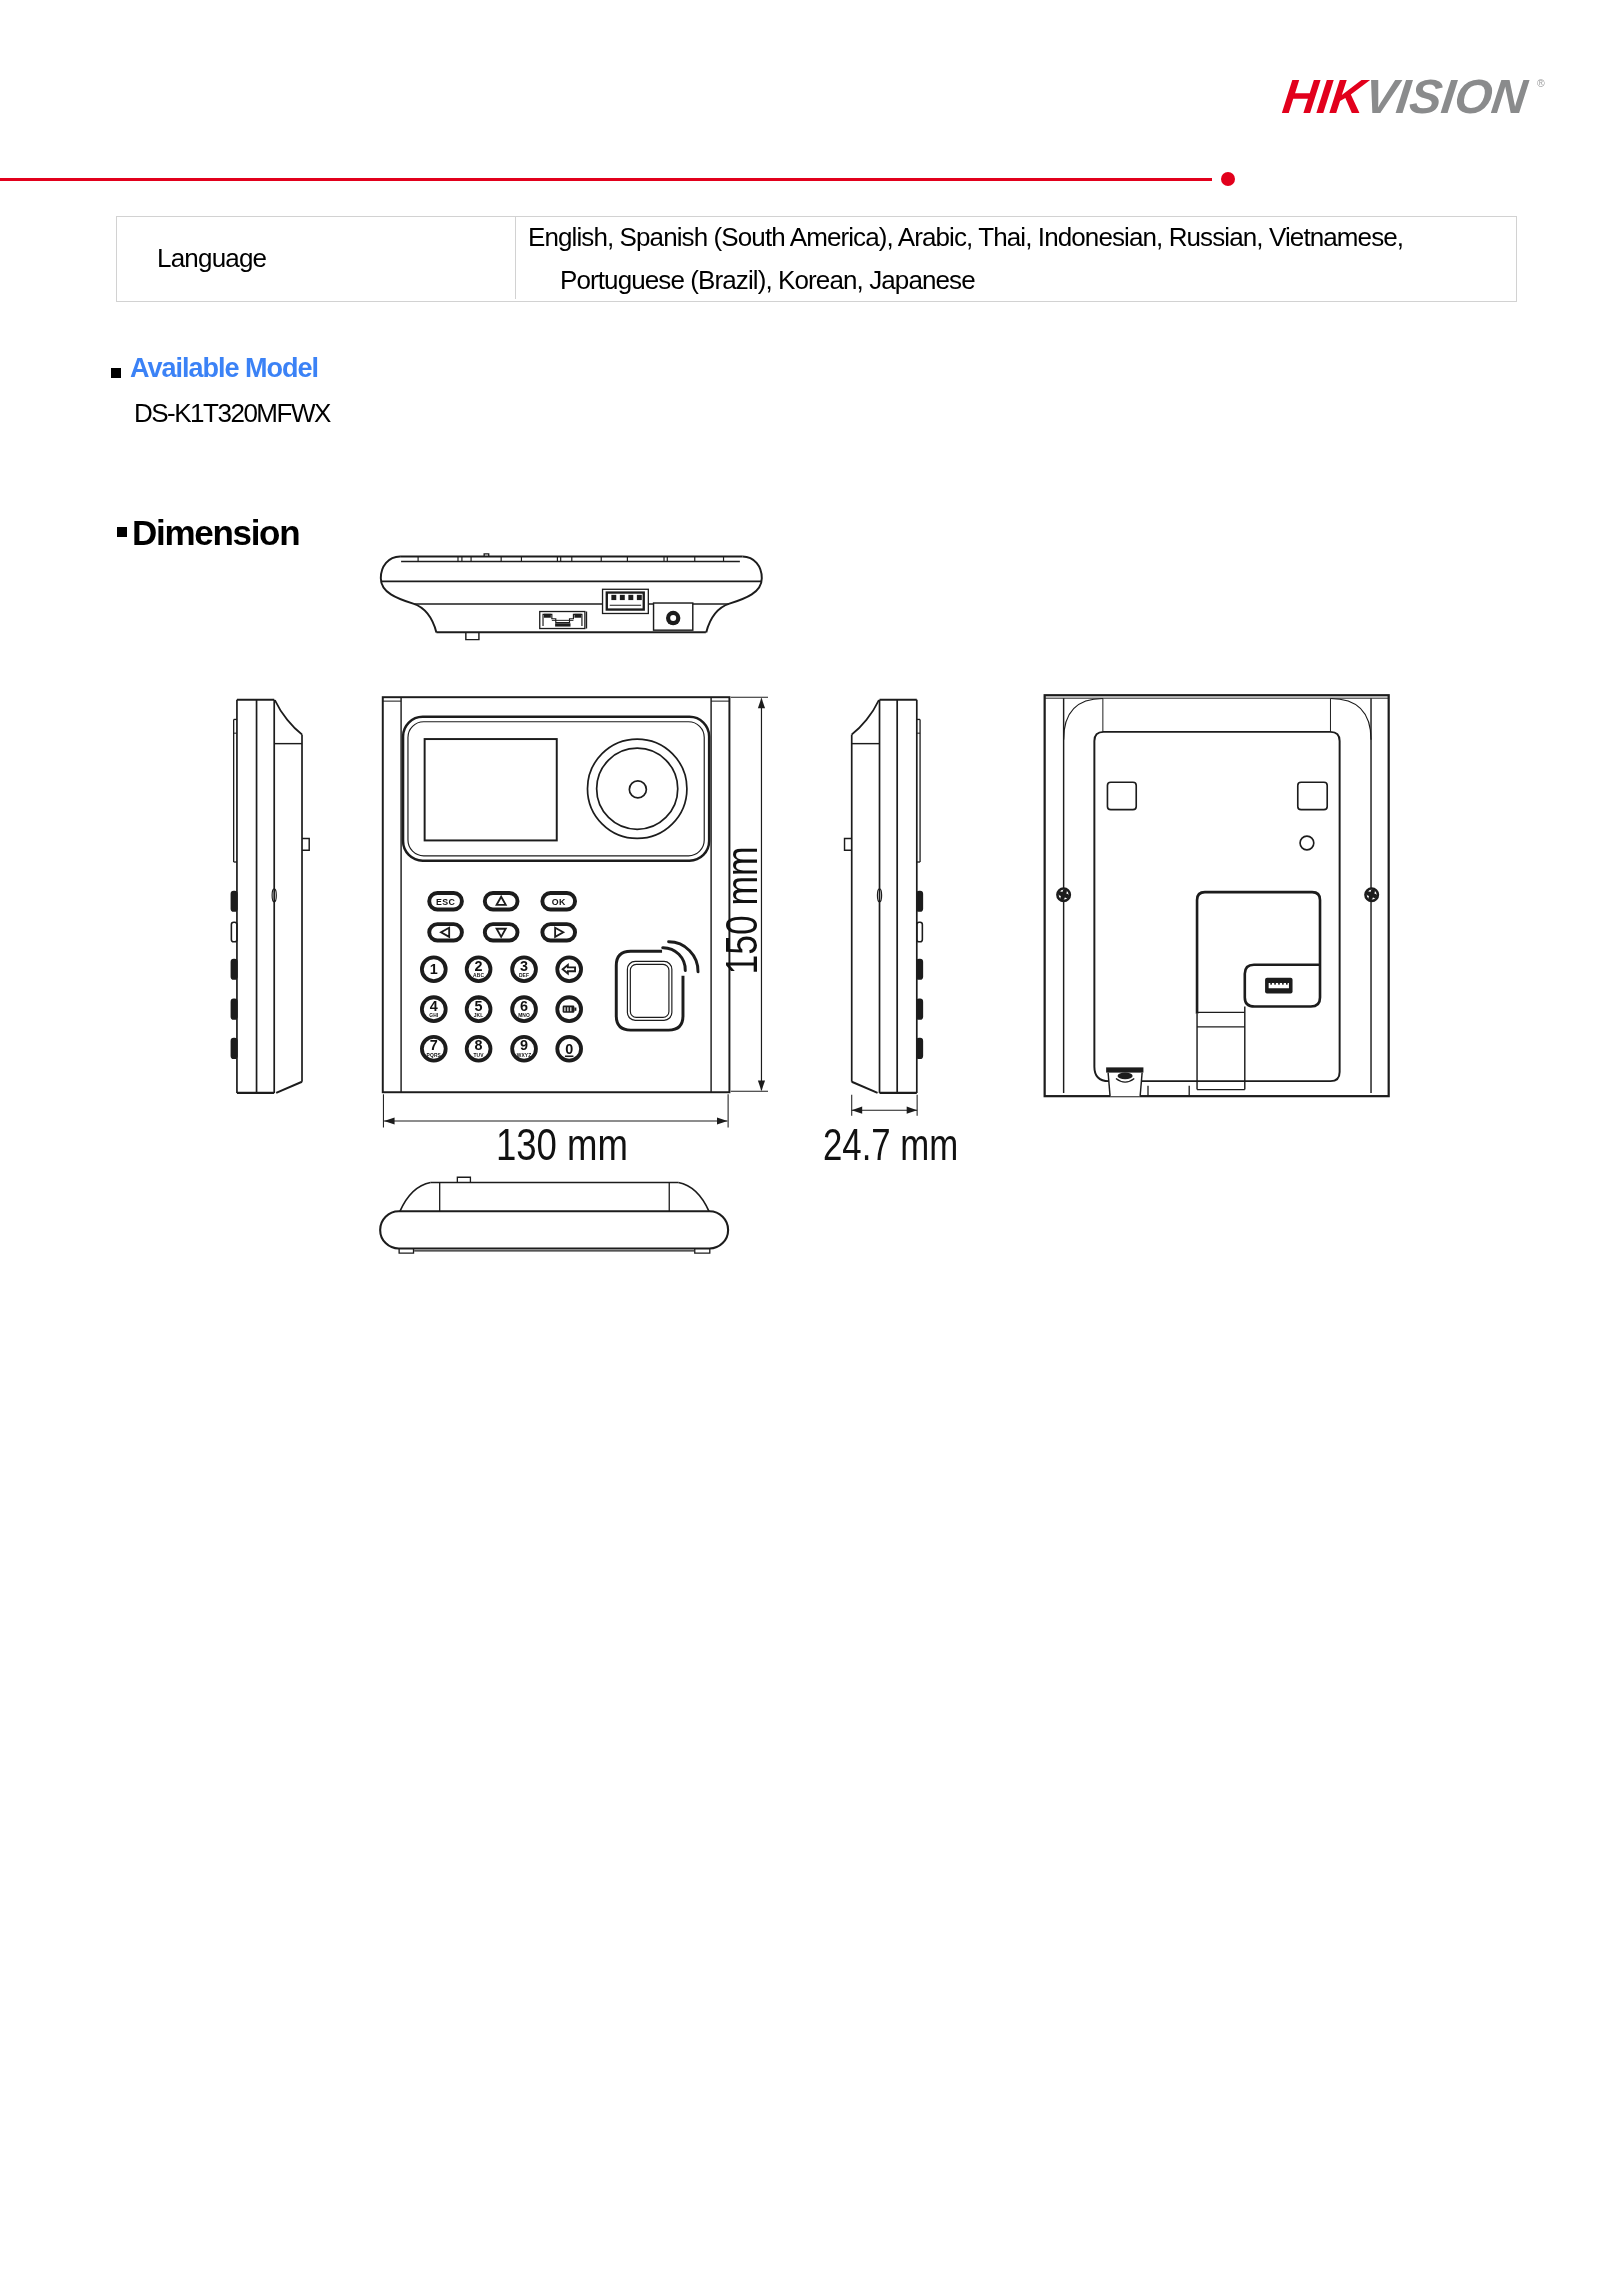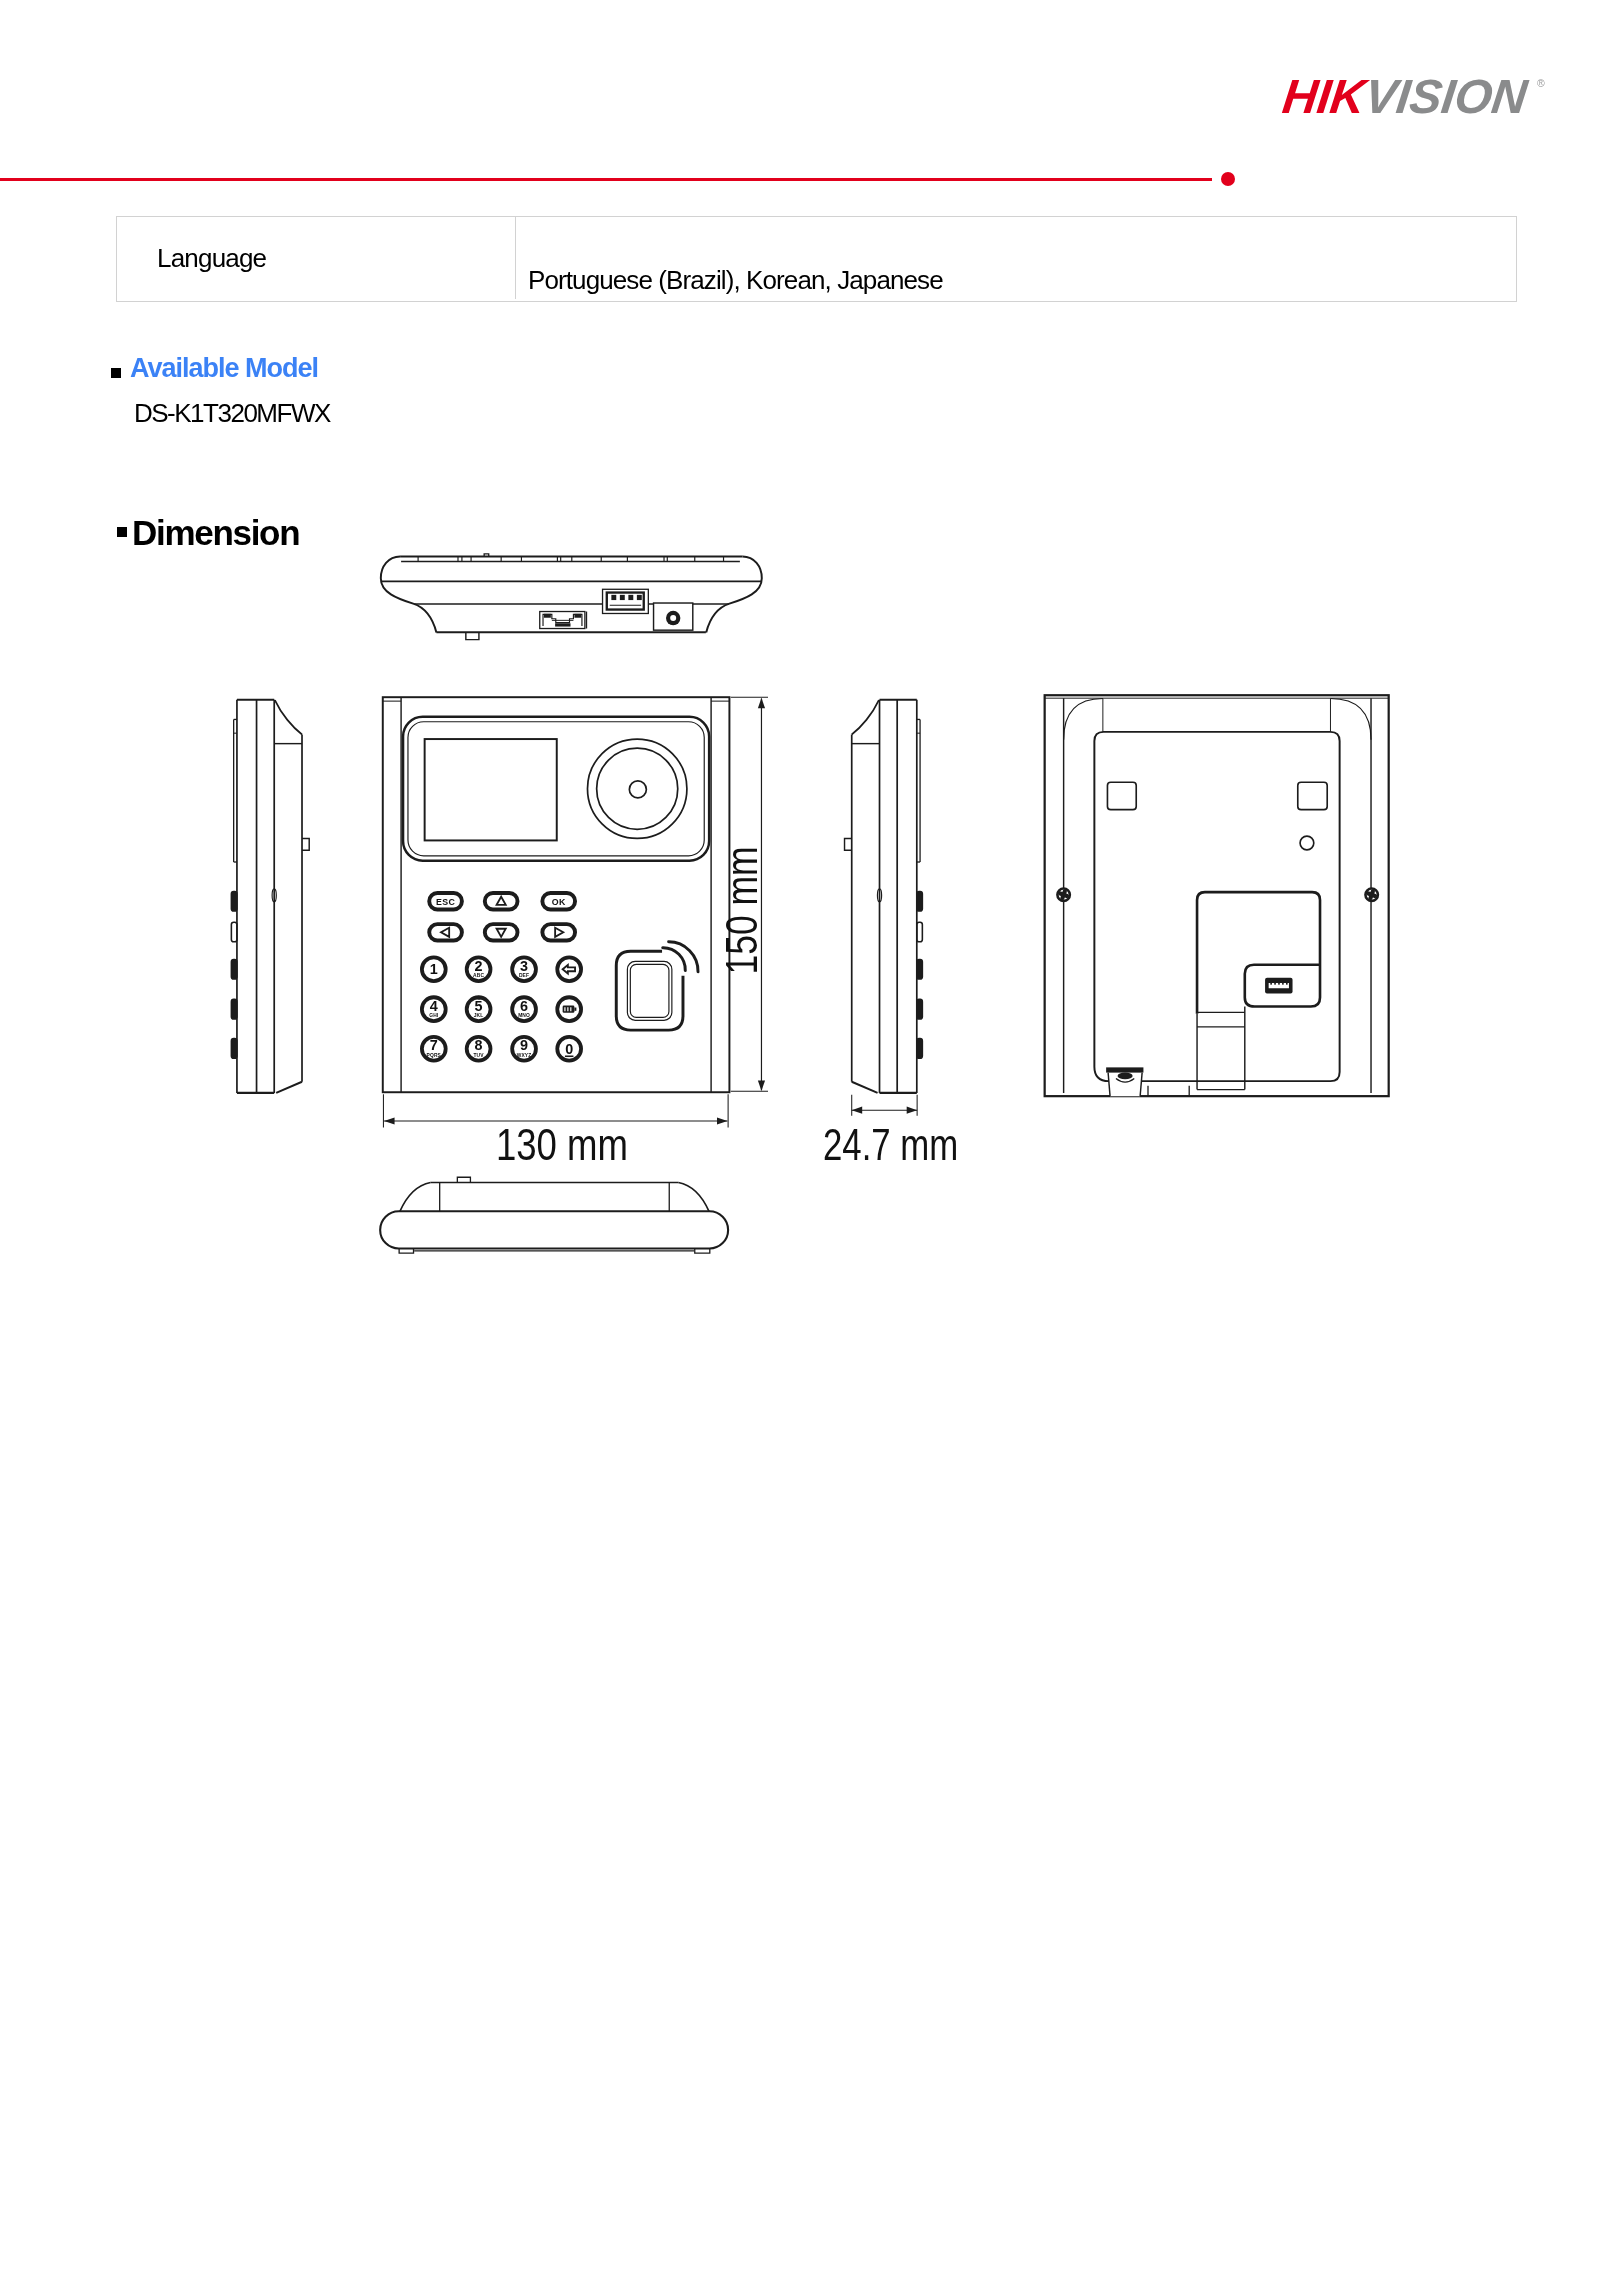"English, Spanish (South America)," div.abs { html: none -> <div>English, Spanish (South America), Arabic, Thai, Indonesian, Russian, Vietnamese,</div> }
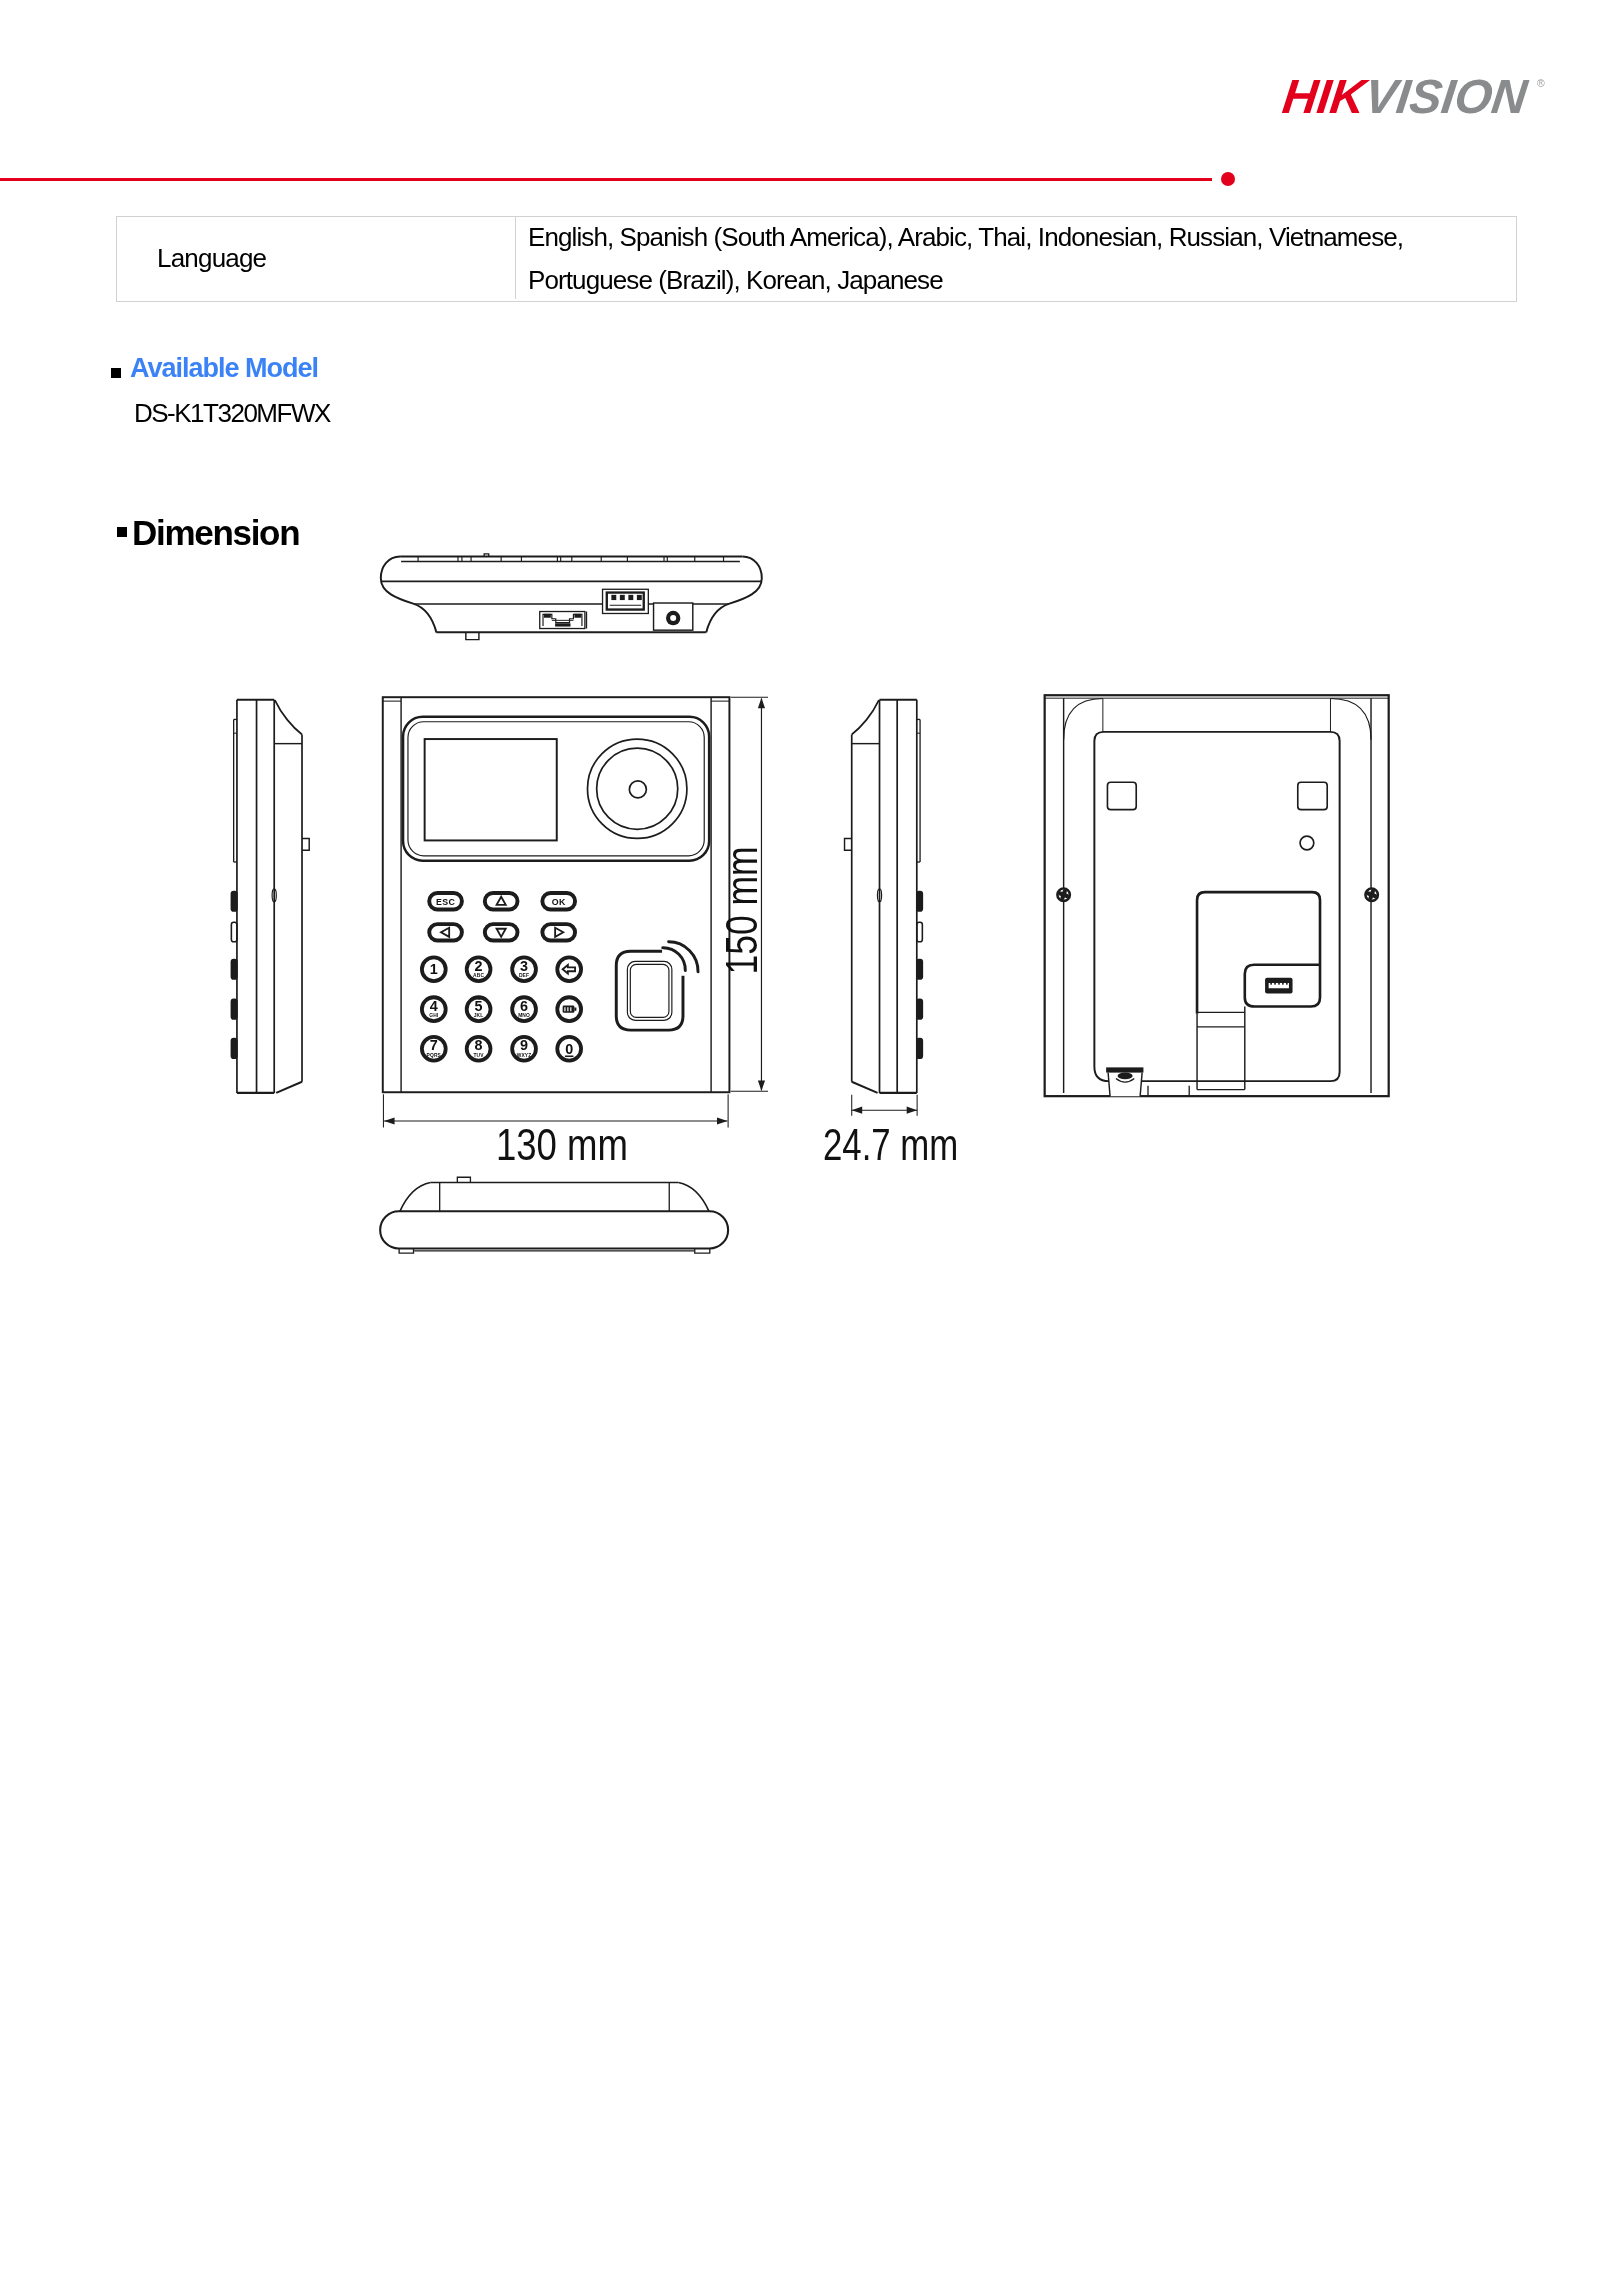"Portuguese (Brazil), Korean, Japanese" div.abs { left: 528px -> 560px }
